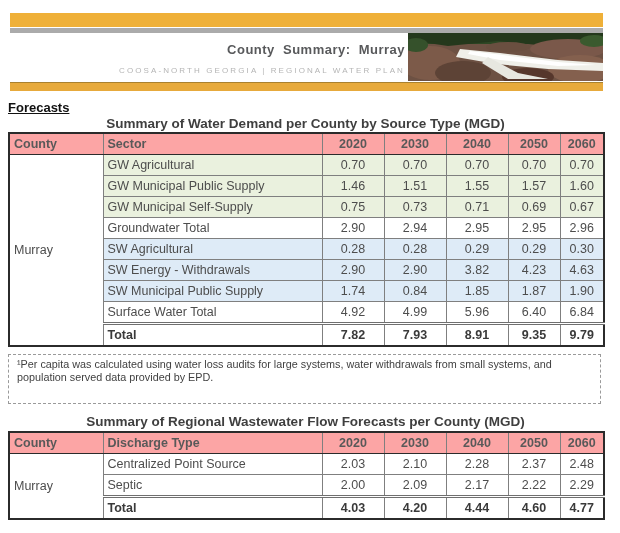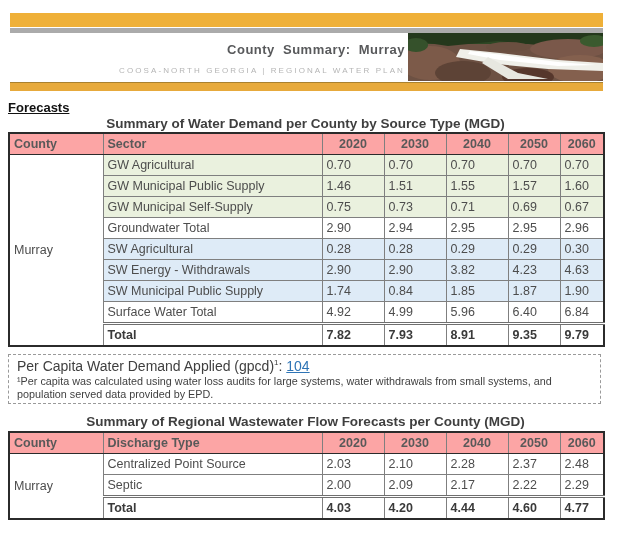"0.70" td.num { text-align: none -> center }
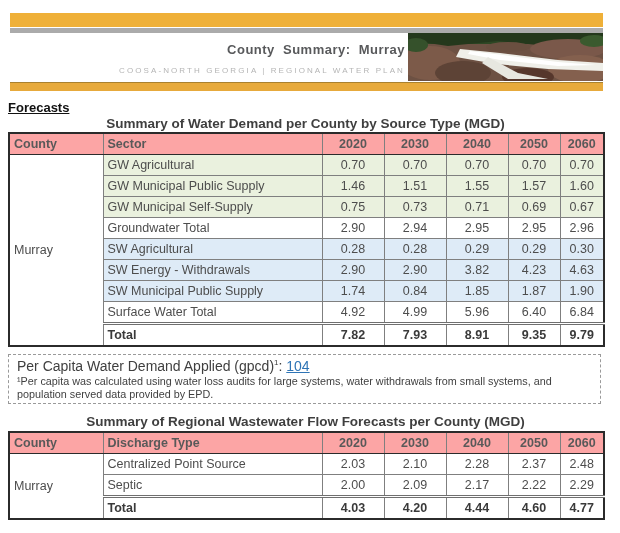"Per Capita Water Demand Applied" div.percap-line { html: <div> <span>Per Capita Water Demand Applied (gpcd)</span><sup>1</sup><span>: </span> <a>104</a> </div> -> none }
